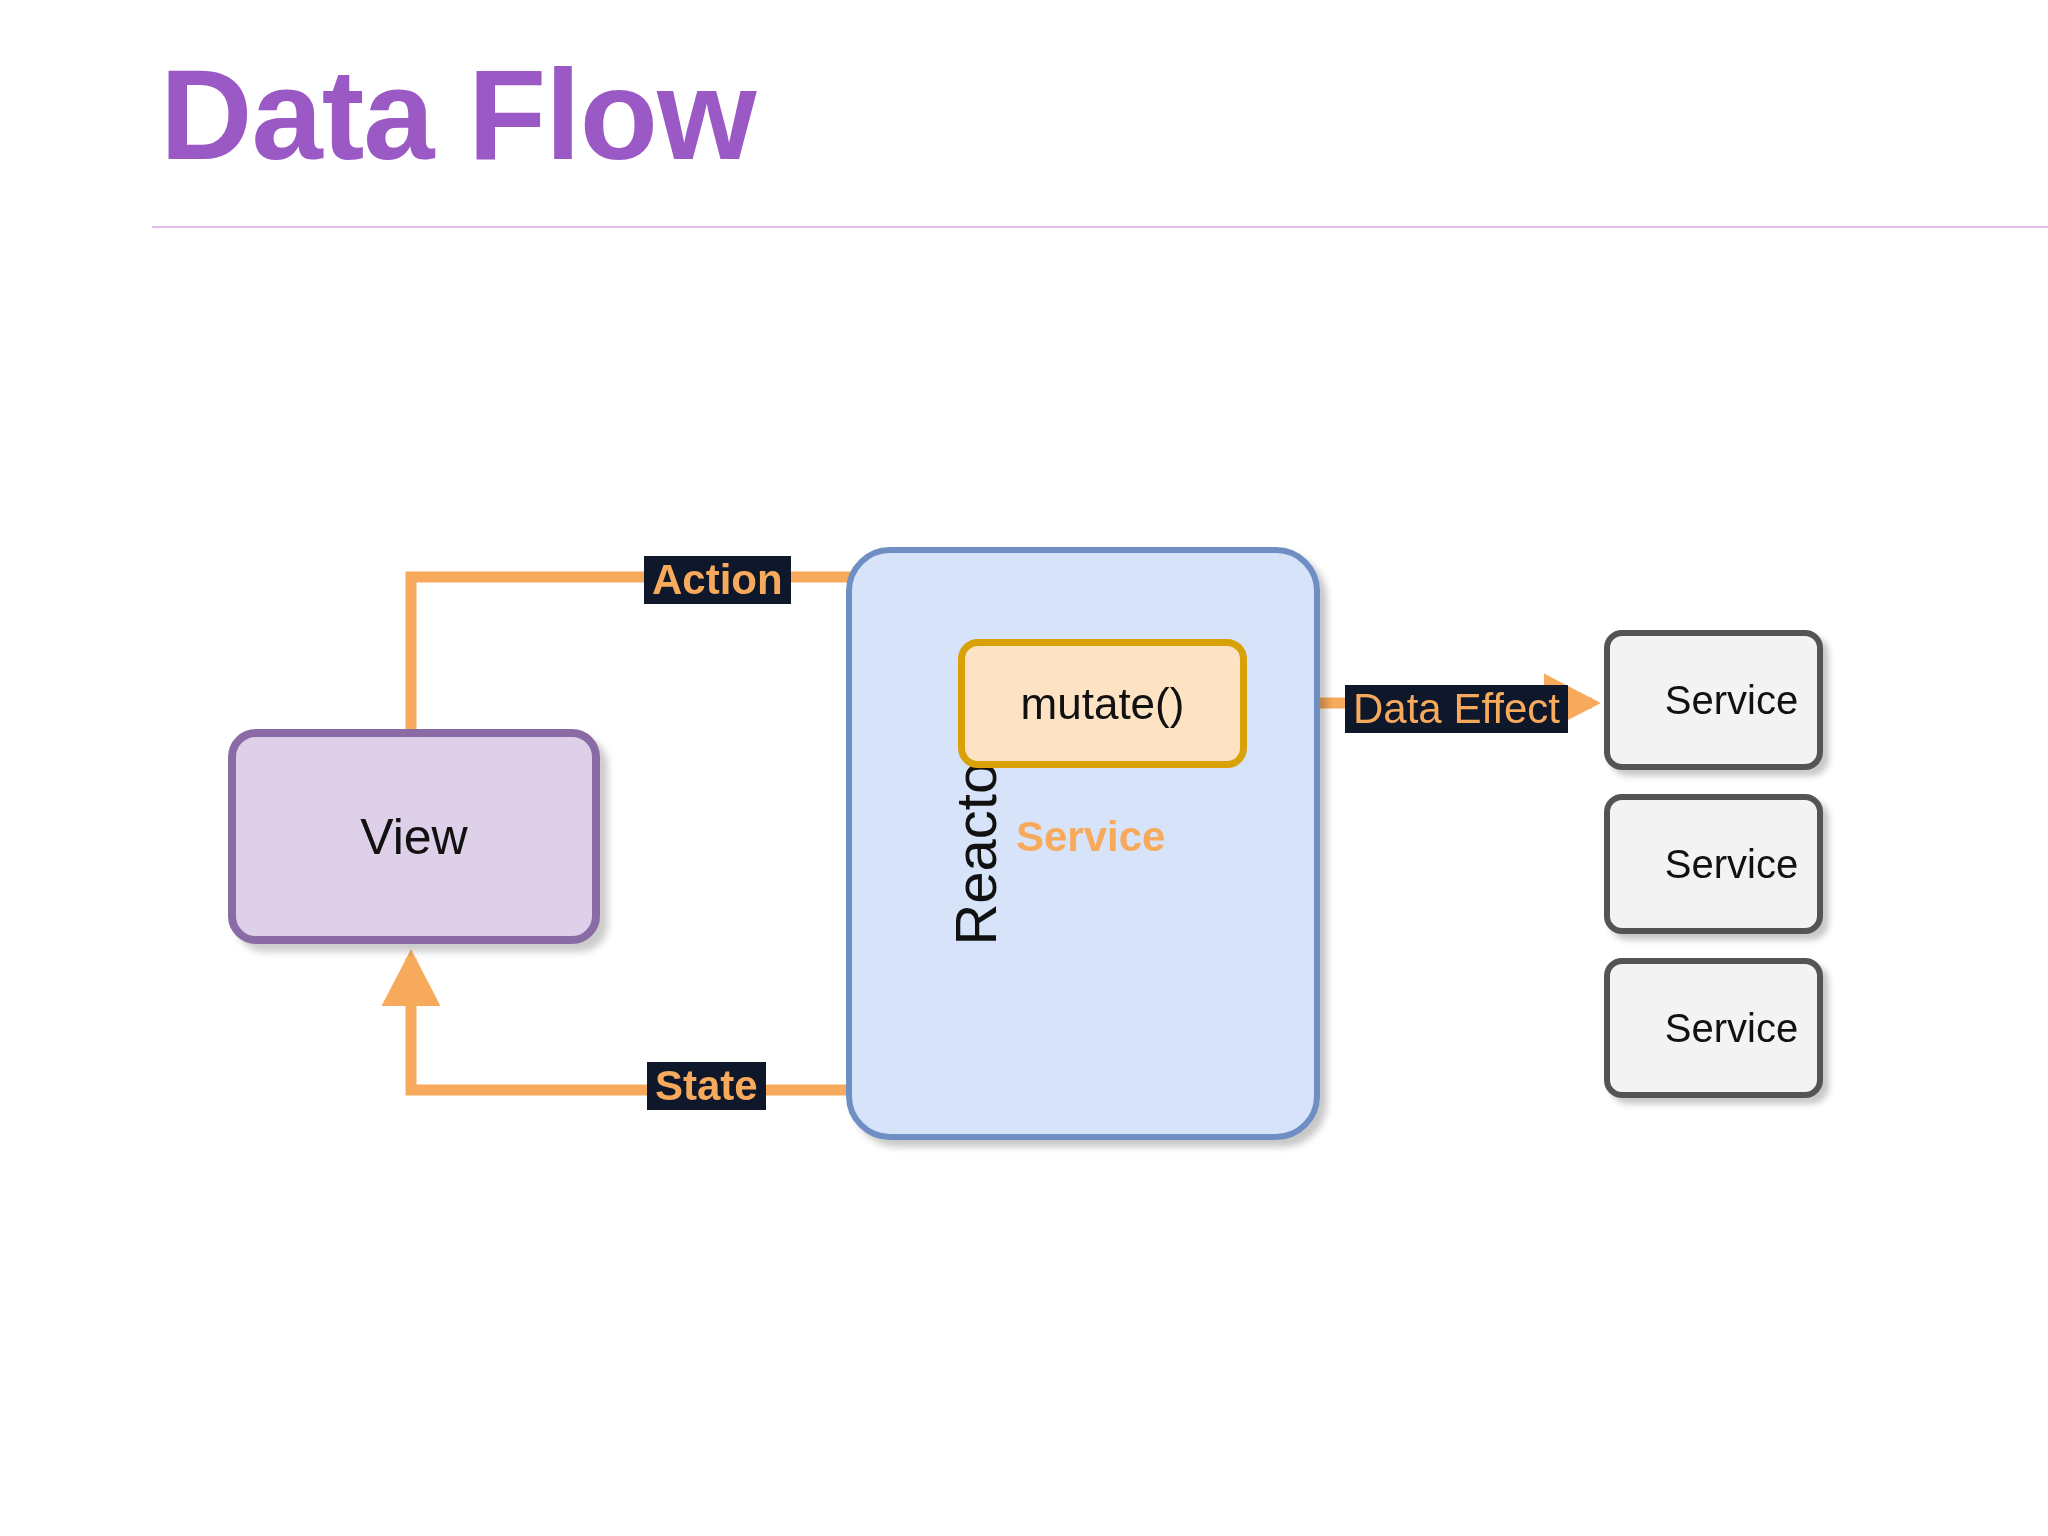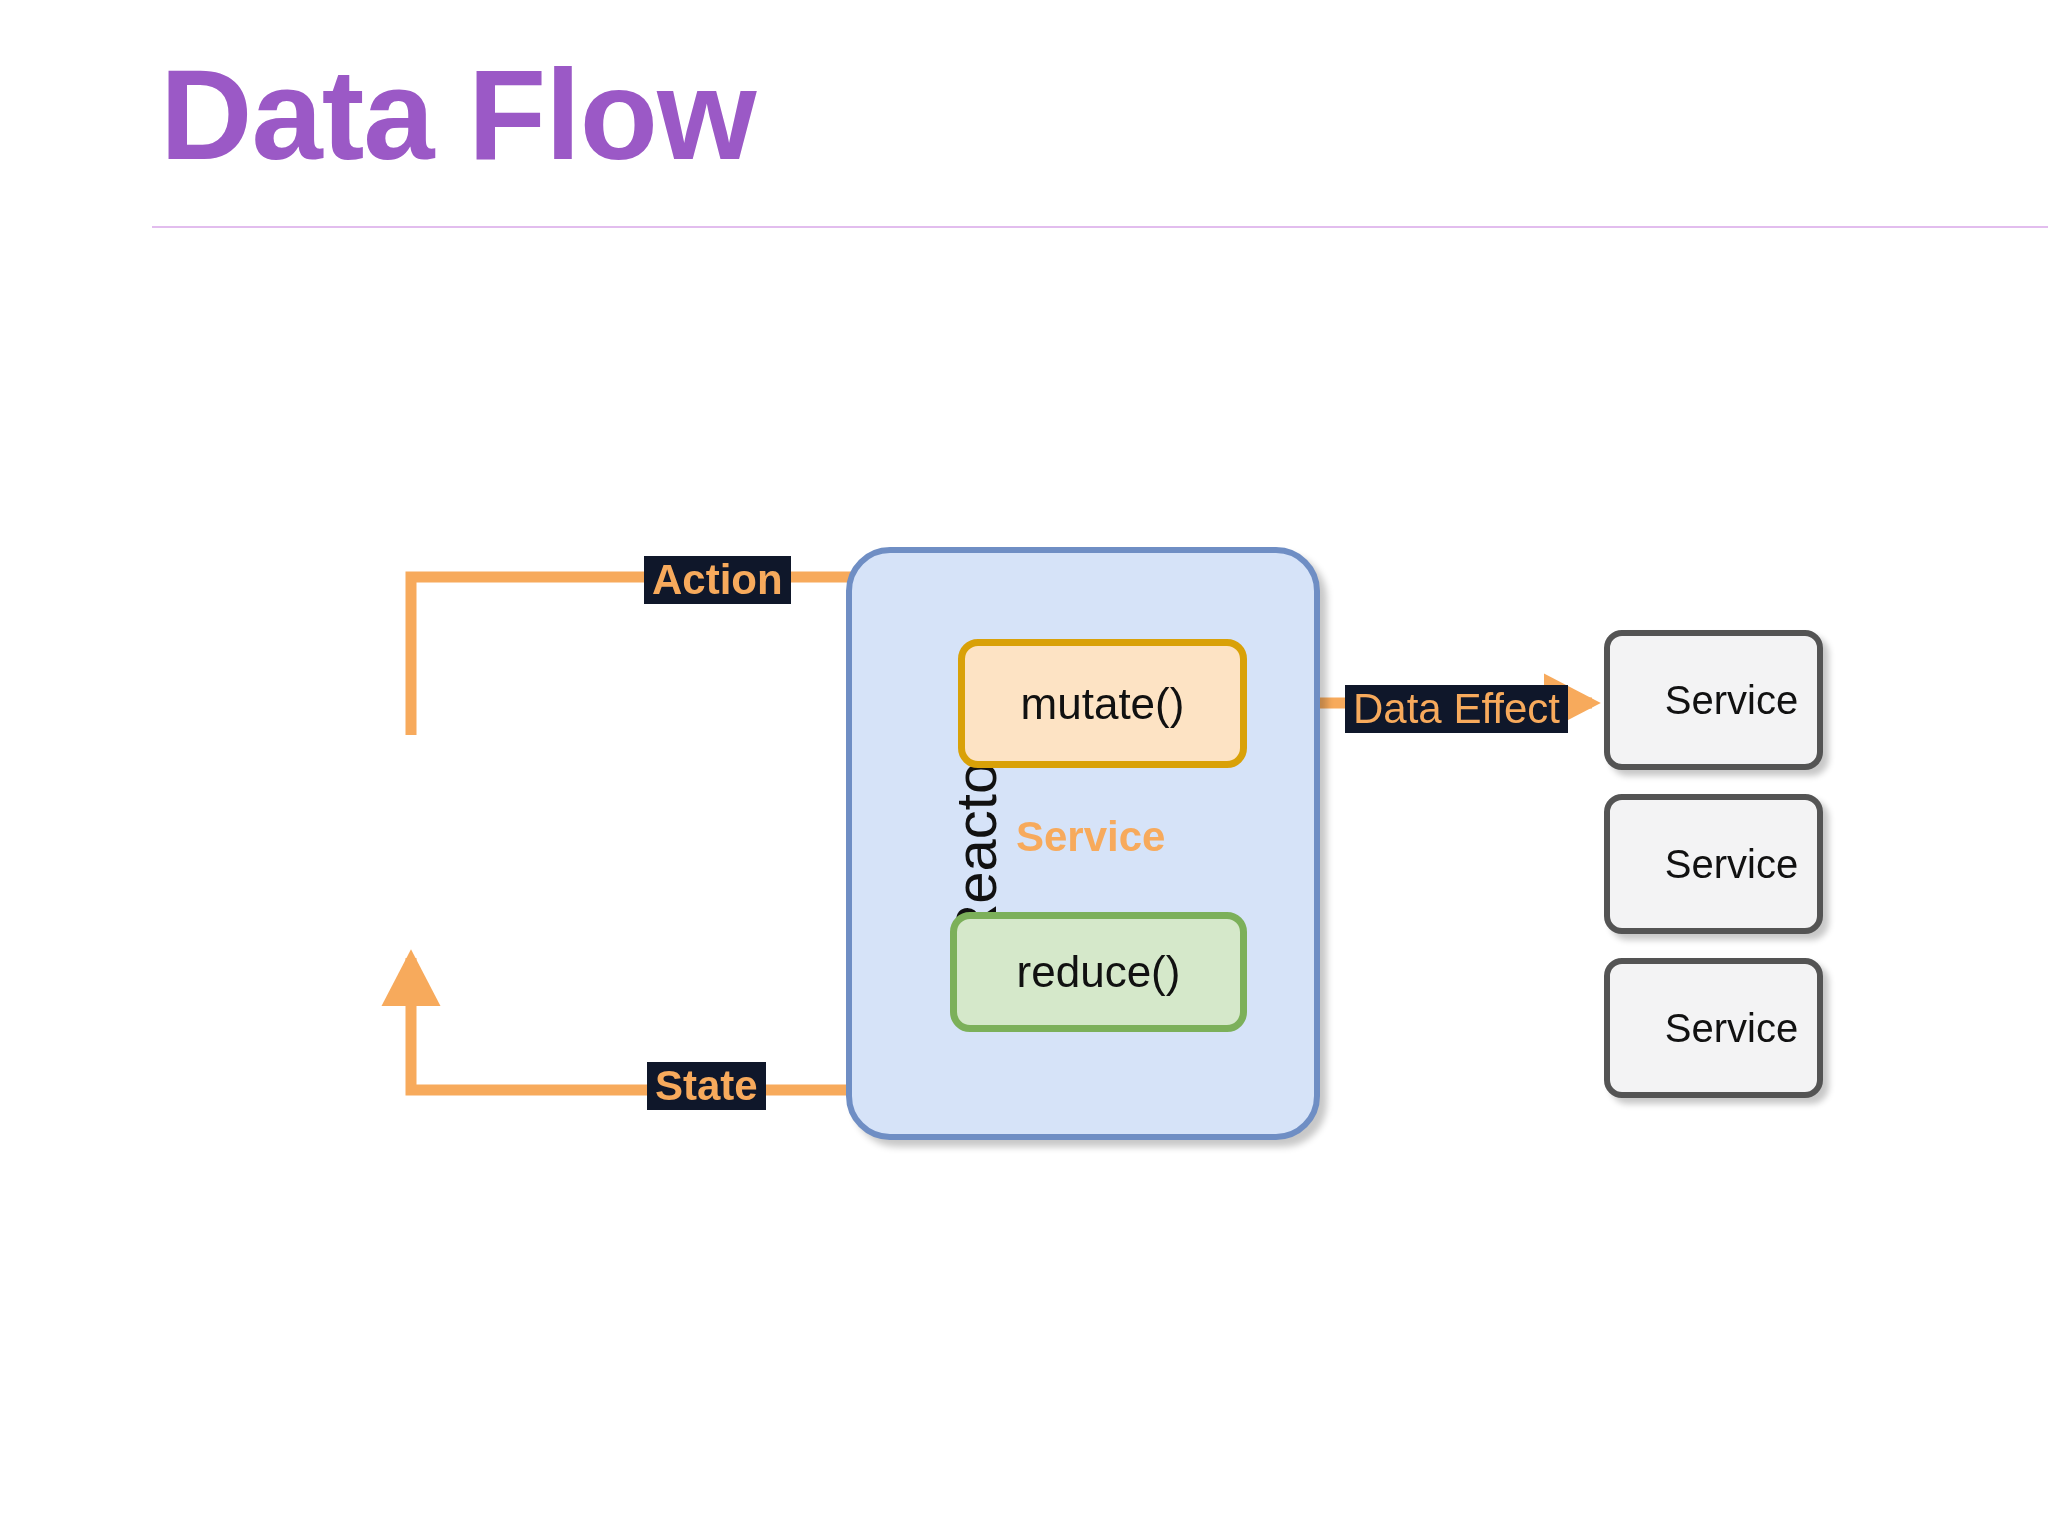"View" div.node { html: none -> <div>View</div> }
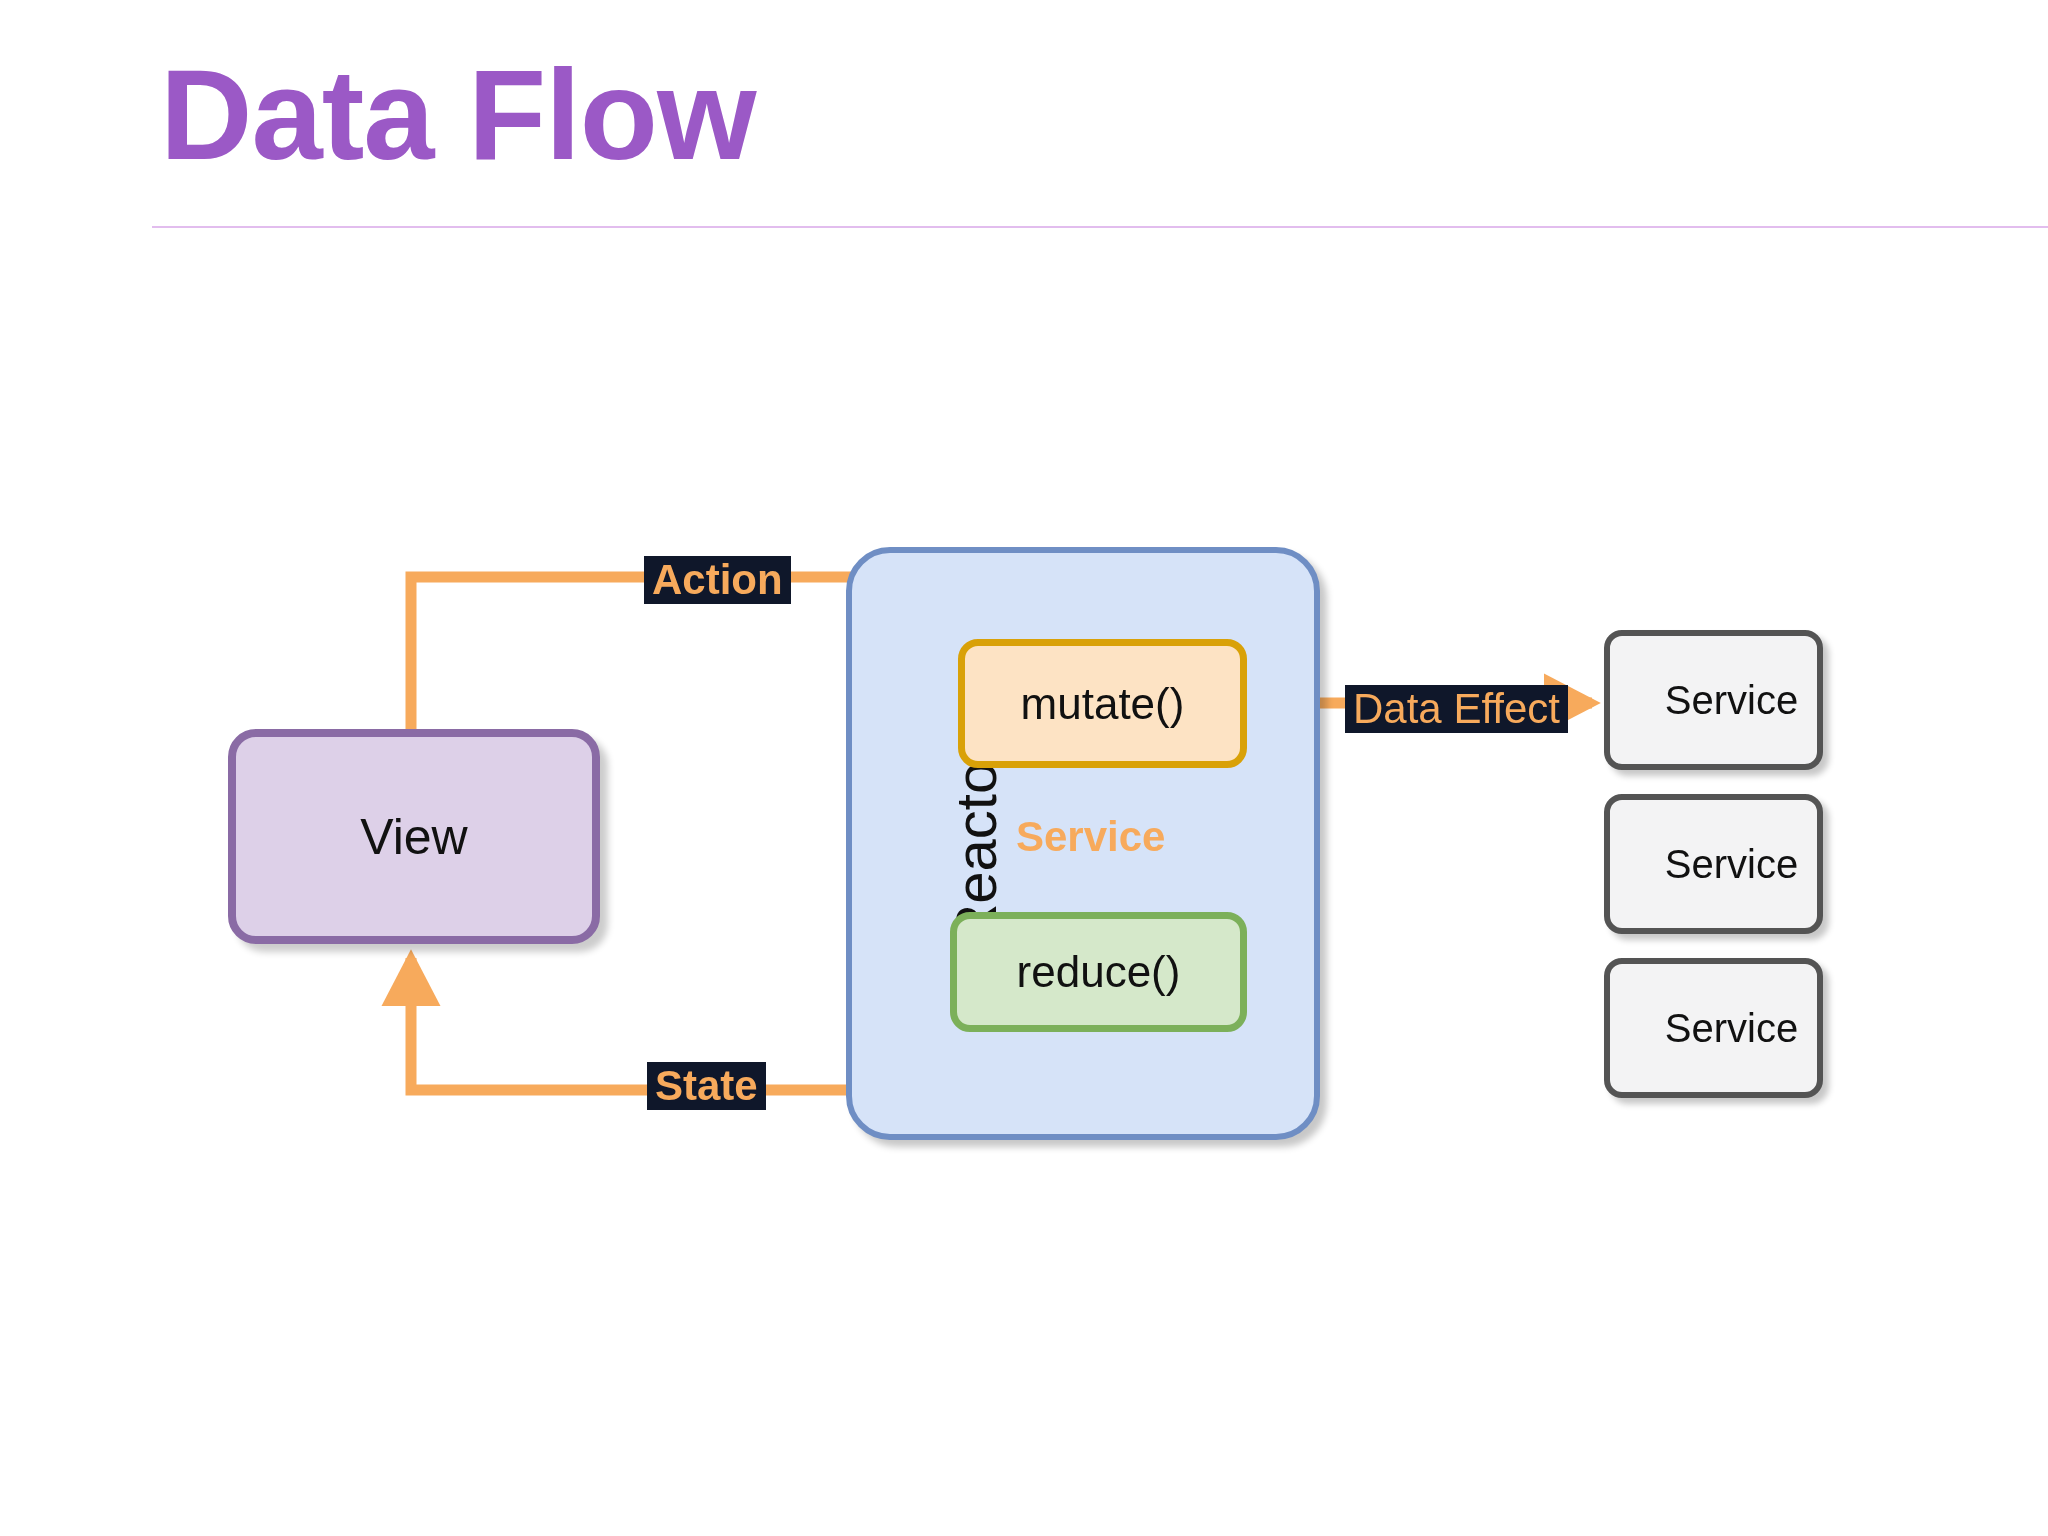"reduce()" div.node { html: <div>reduce()</div> -> none }
